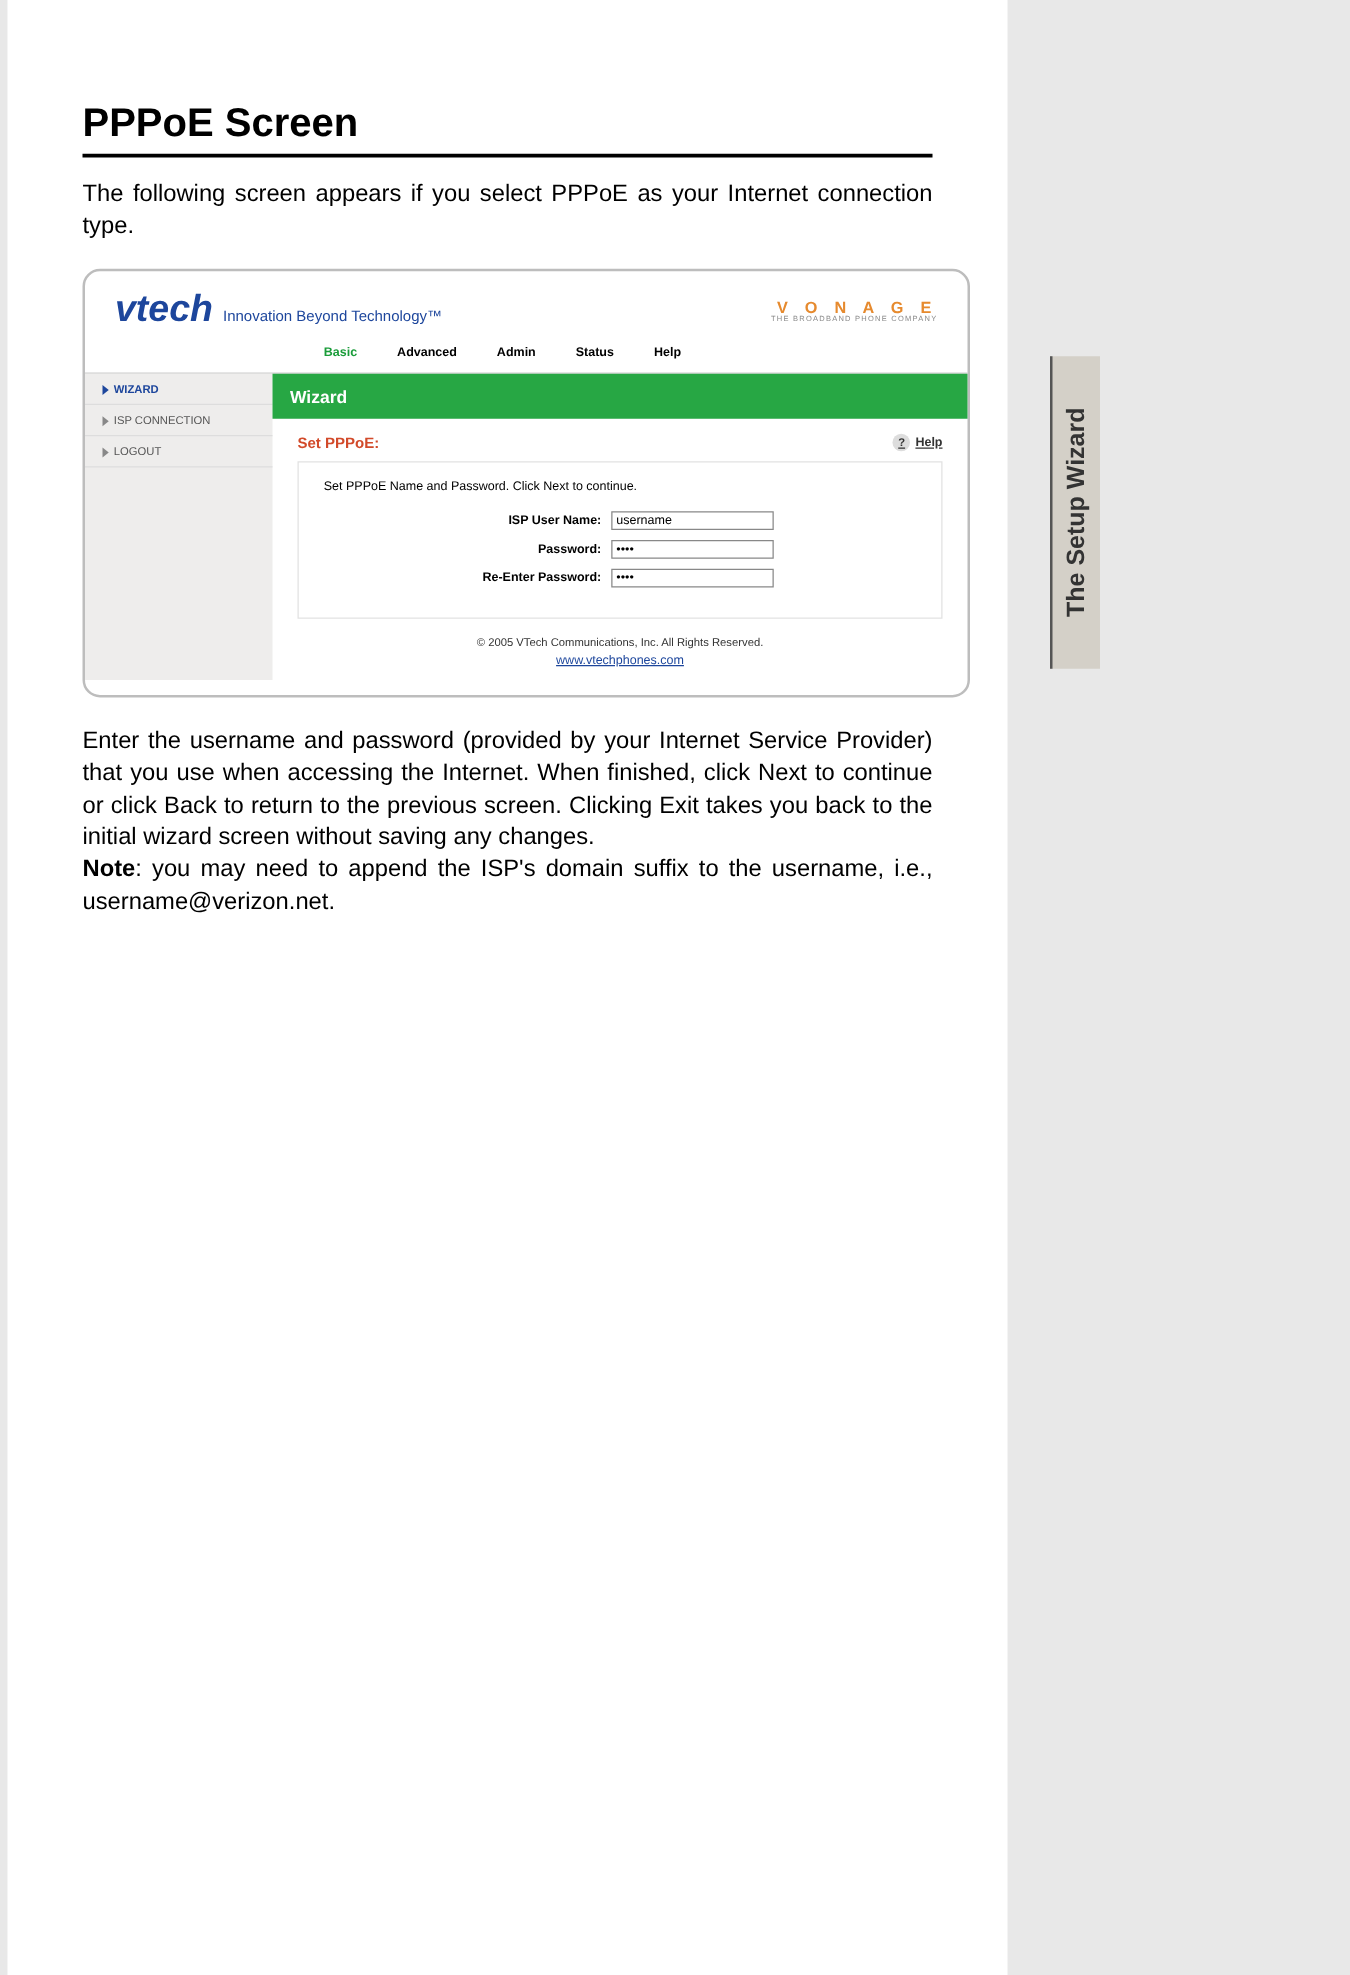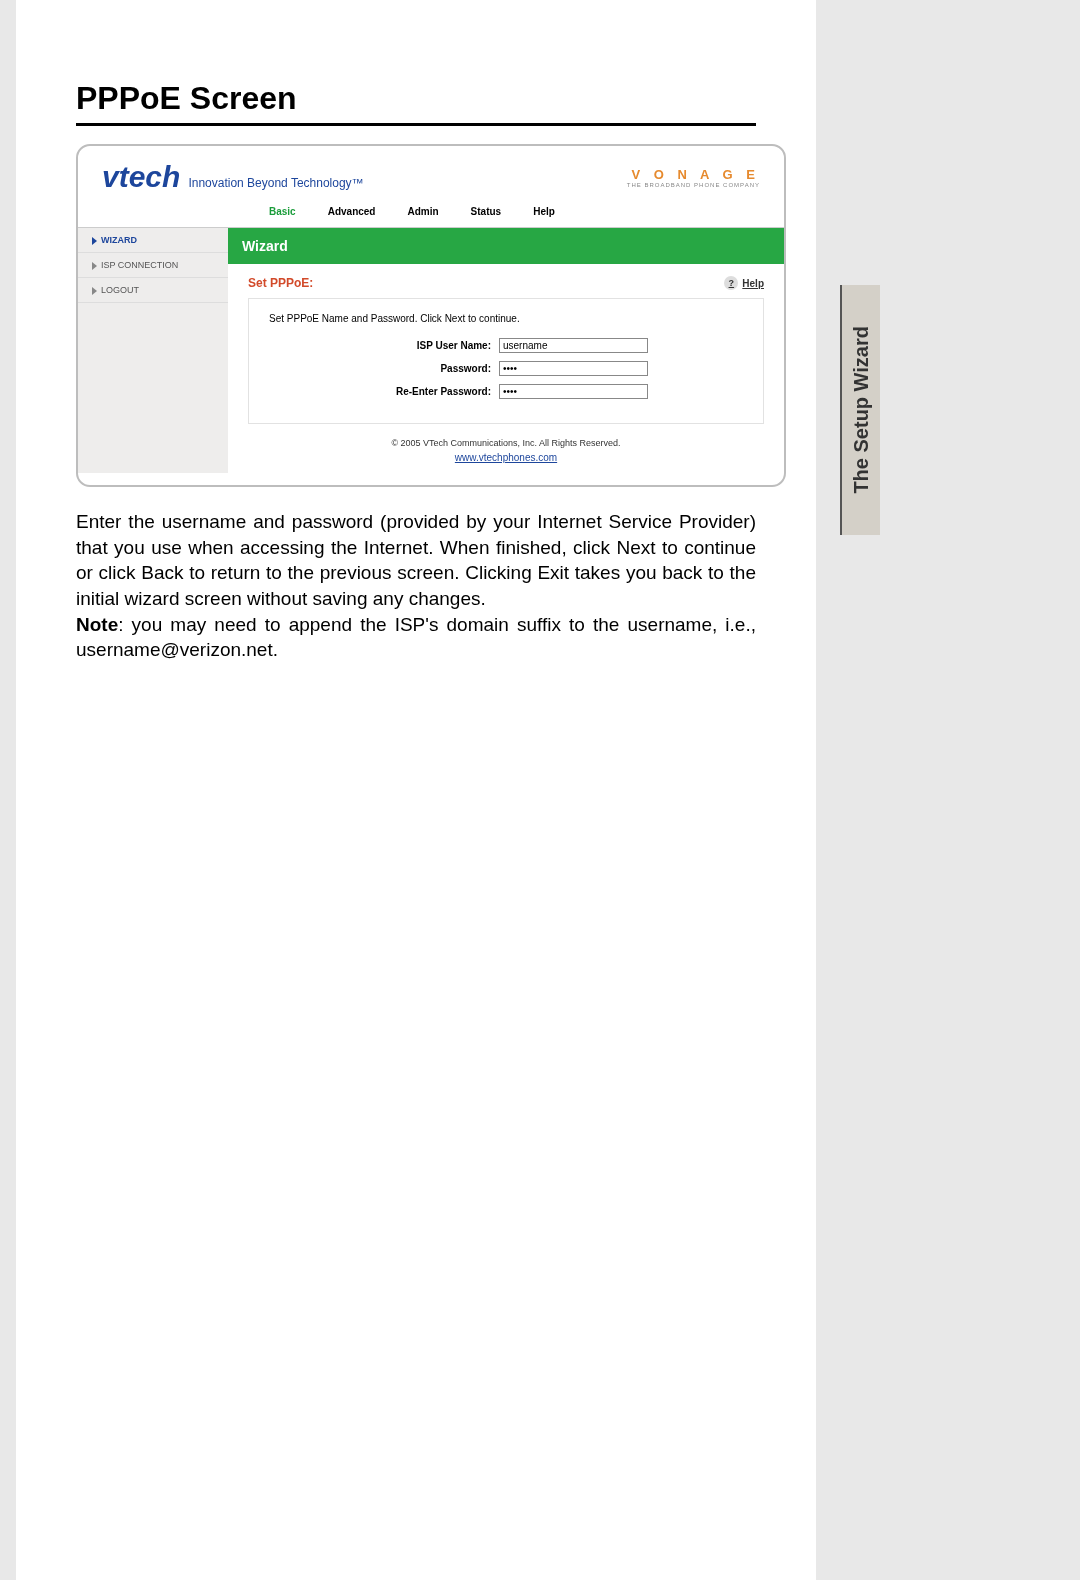"PPPoE Screen" .page { left: 16px -> 6px }
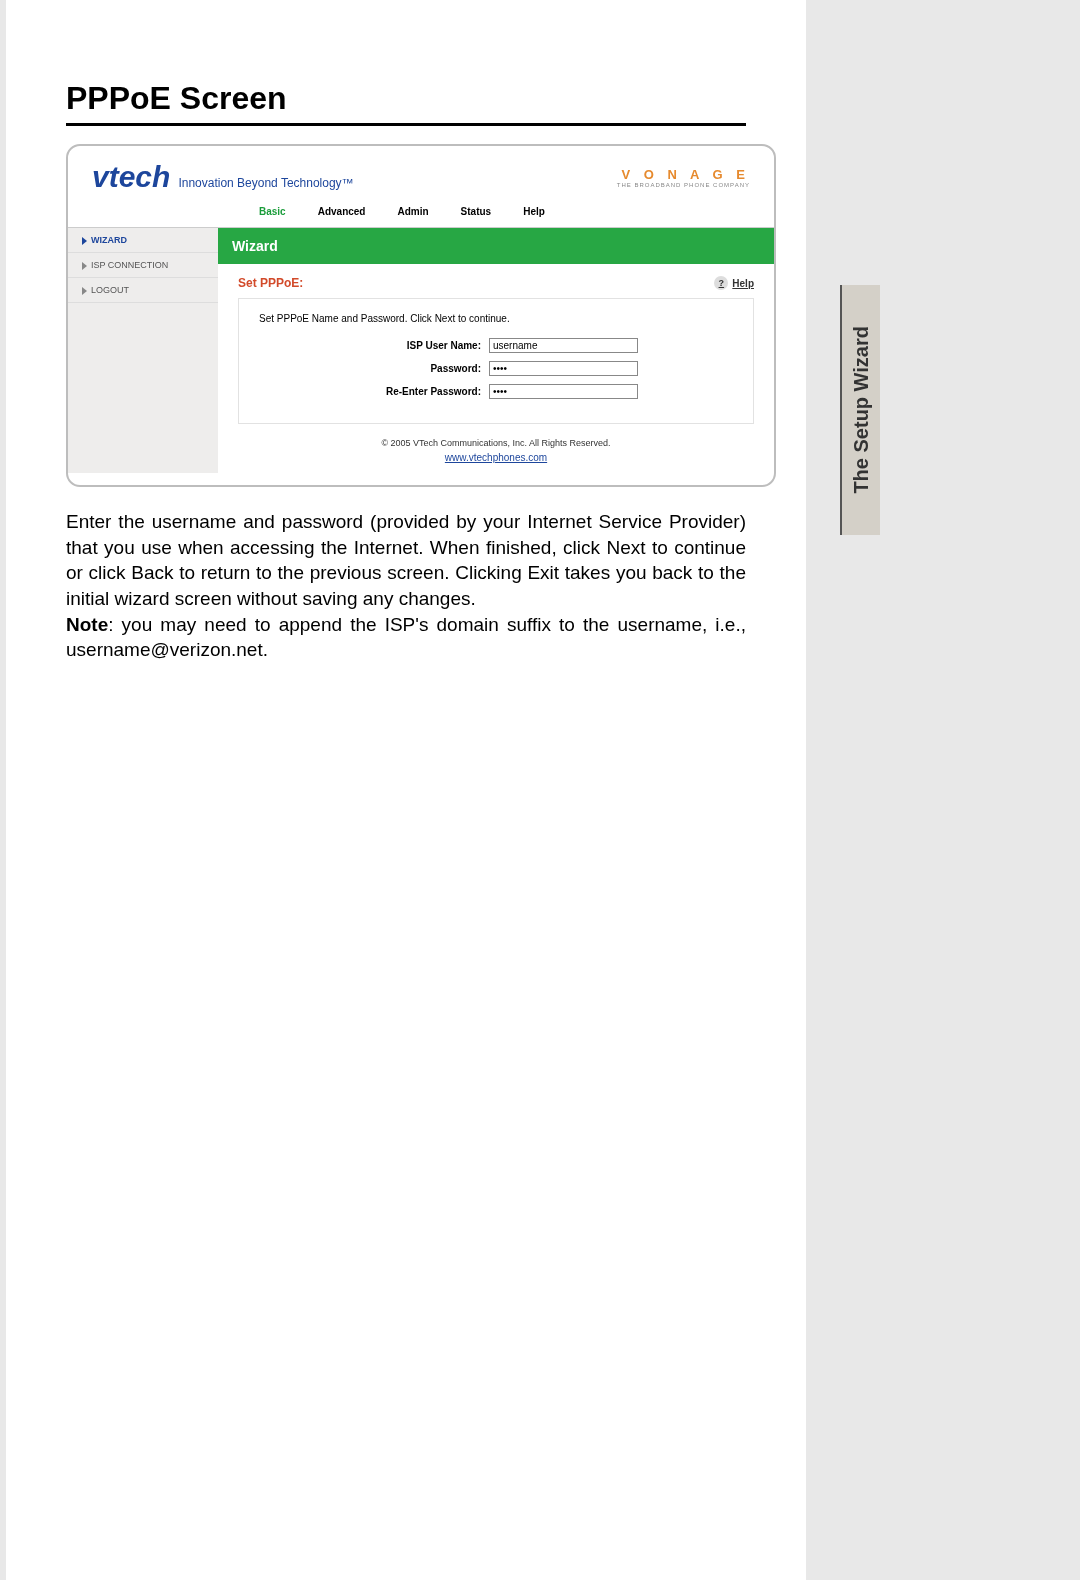"The following screen appears if" p.intro { html: none -> <p>The following screen appears if you select PPPoE as your Internet connection type.</p> }
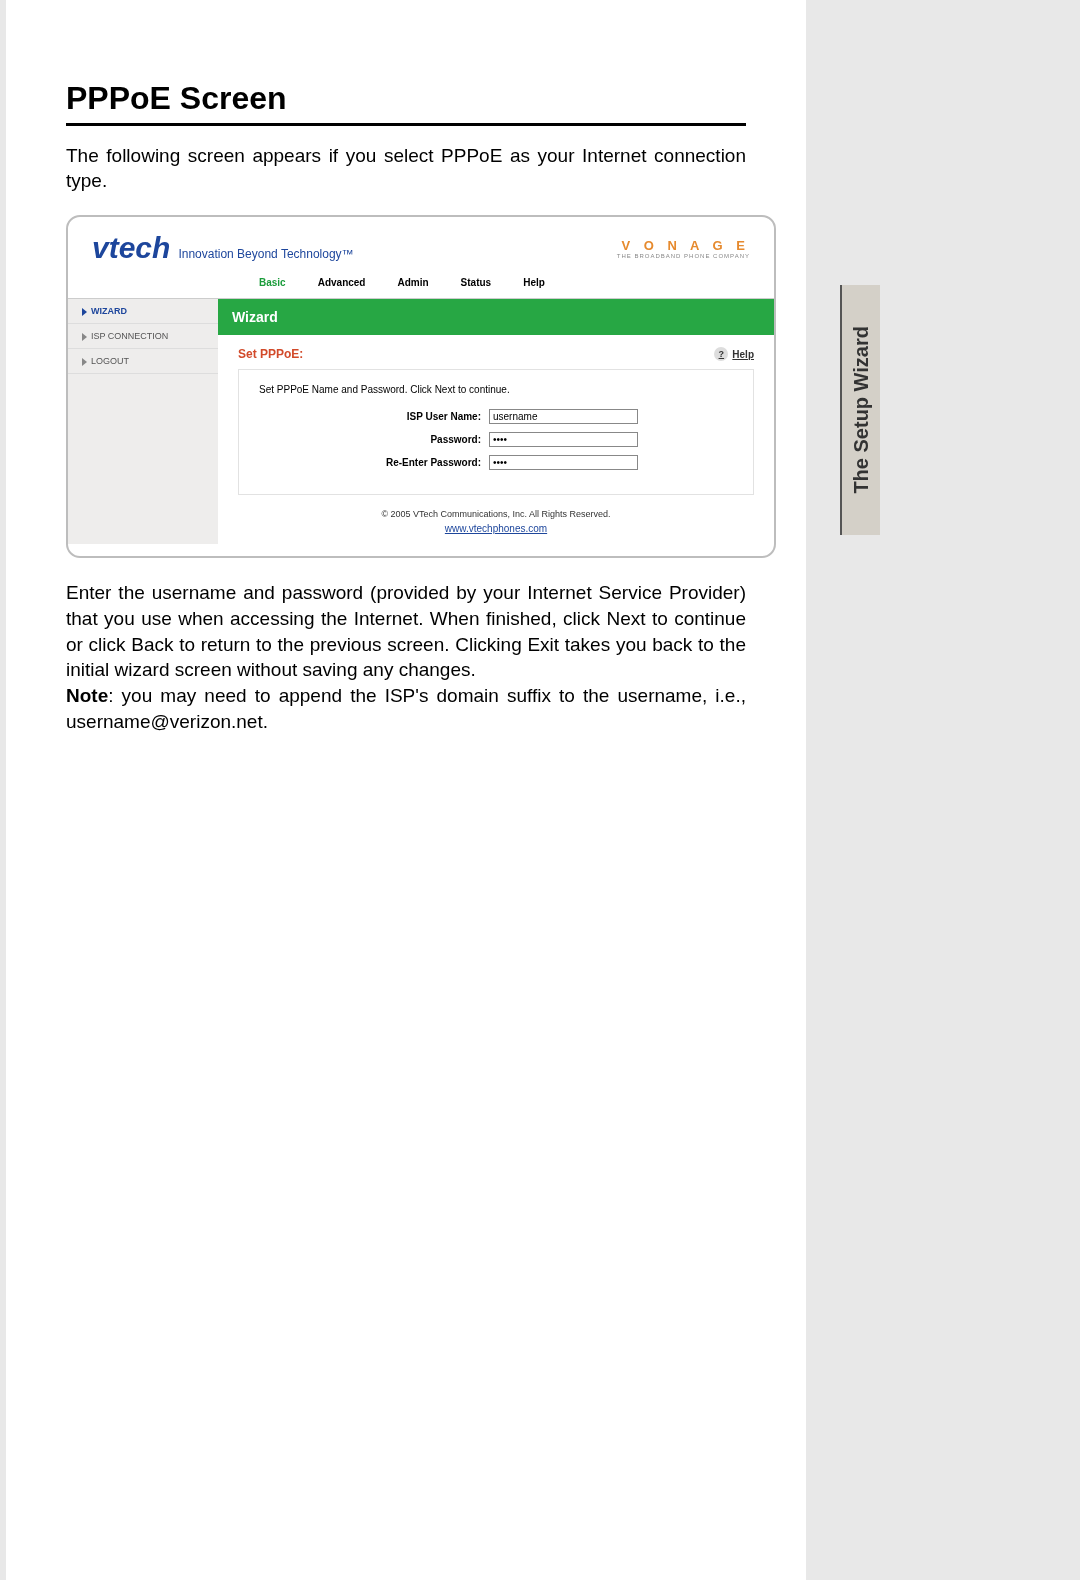"username" .form-row input { width: 149px -> 130px }
